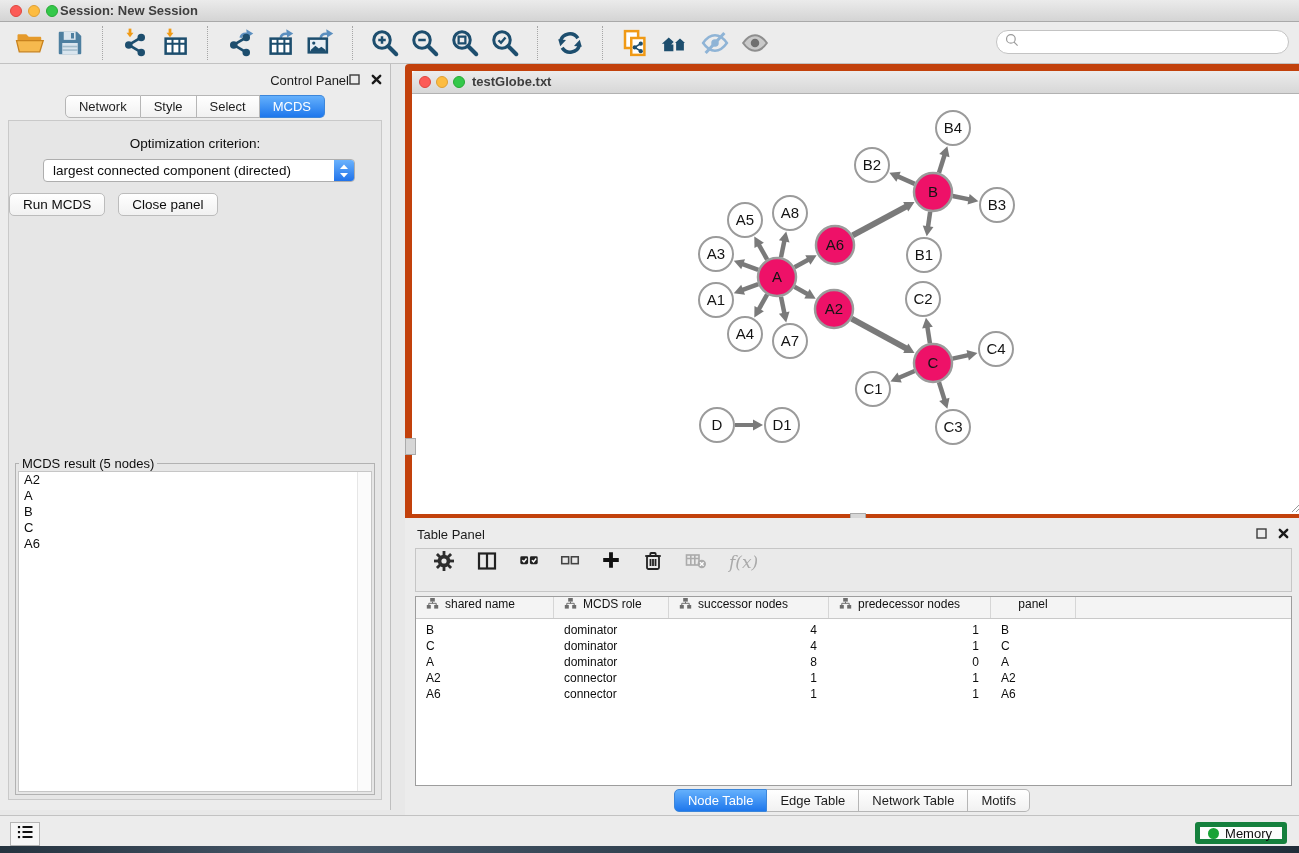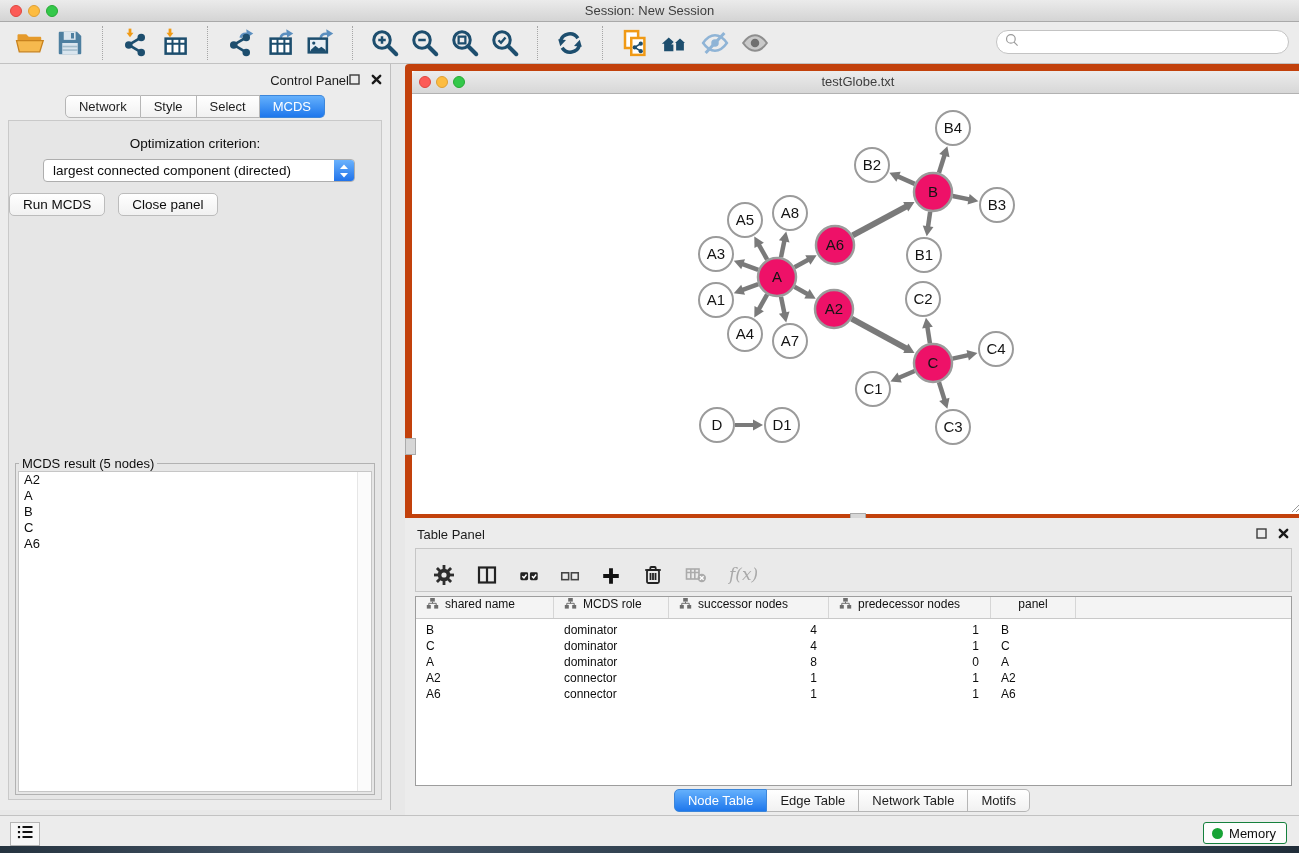"Session: New Session" .title-text { font-weight: none -> bold; text-align: center -> none }
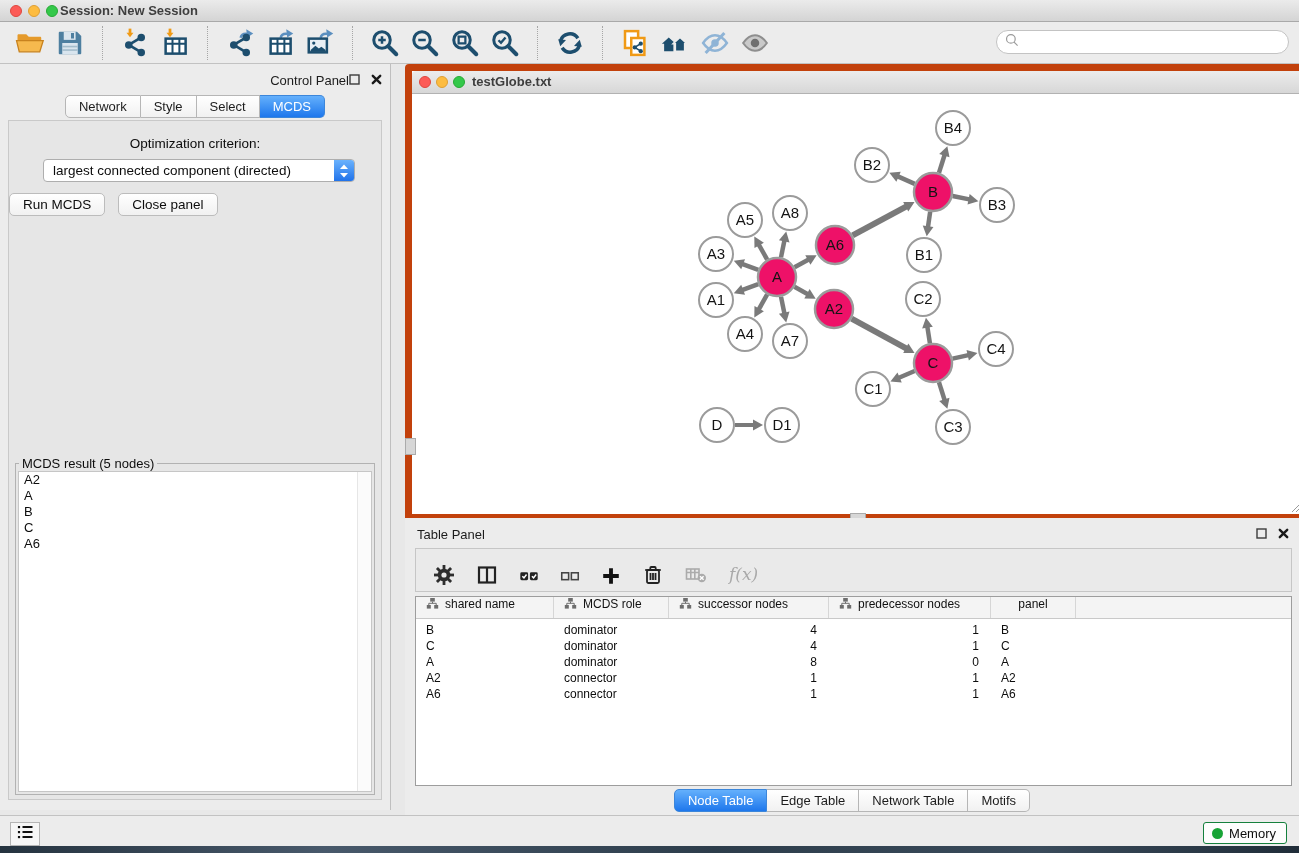"f(x)" .tp-toolbar { align-items: flex-end -> flex-start }
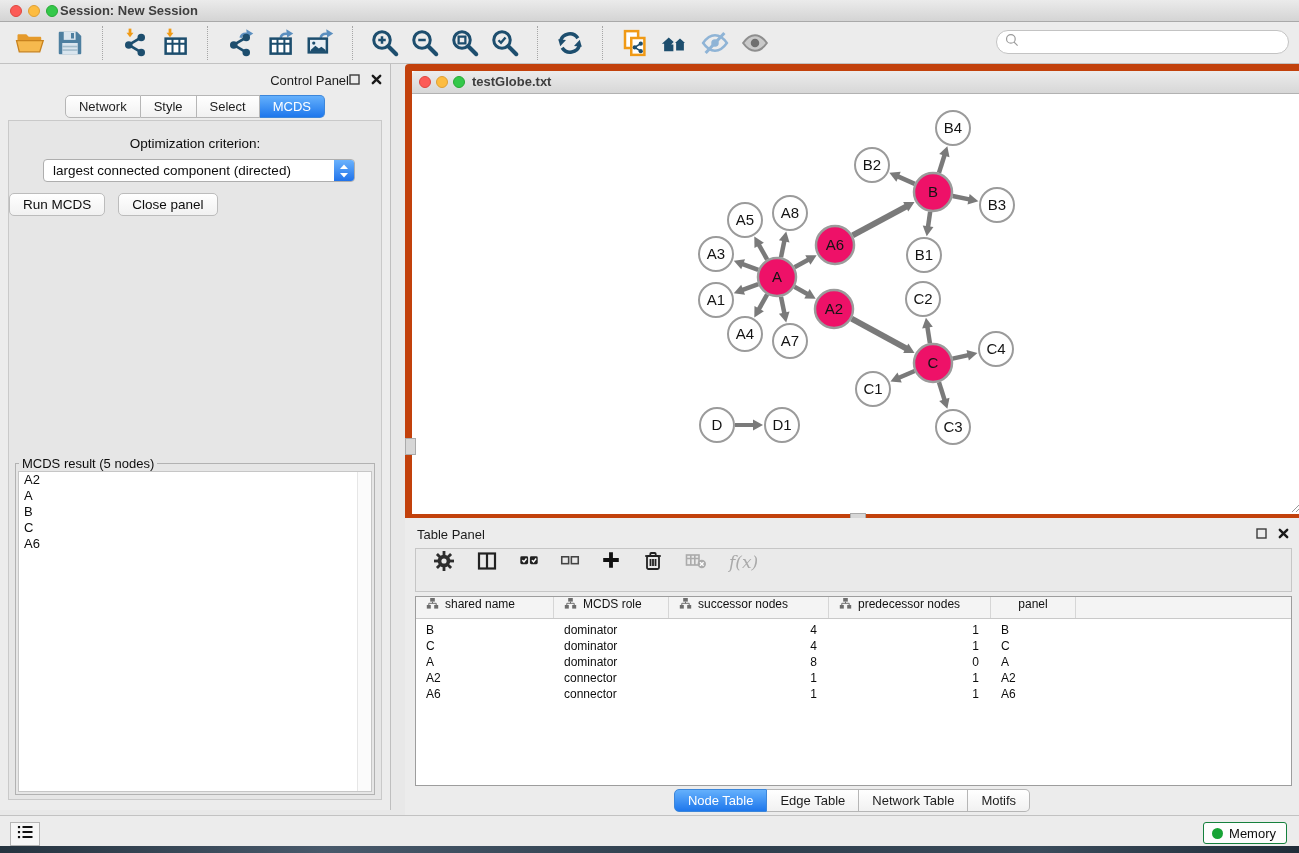"Memory" .mem-btn { border: 1px solid #15803d -> 5px solid #15803d }
